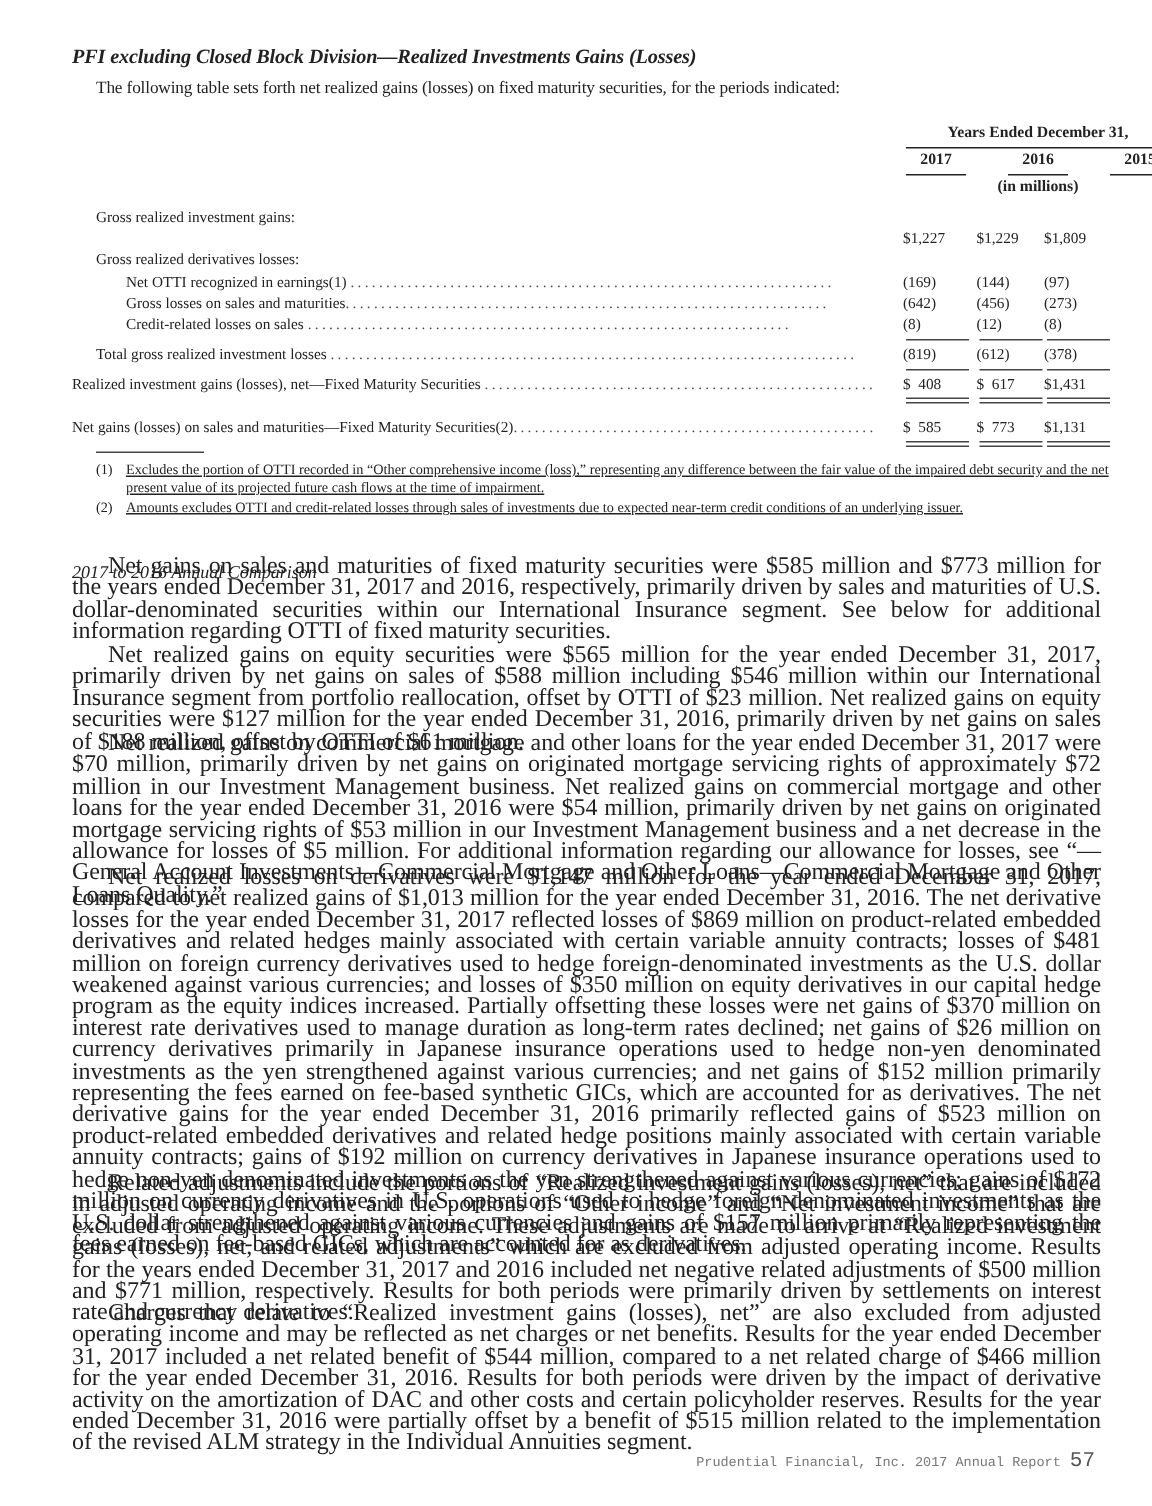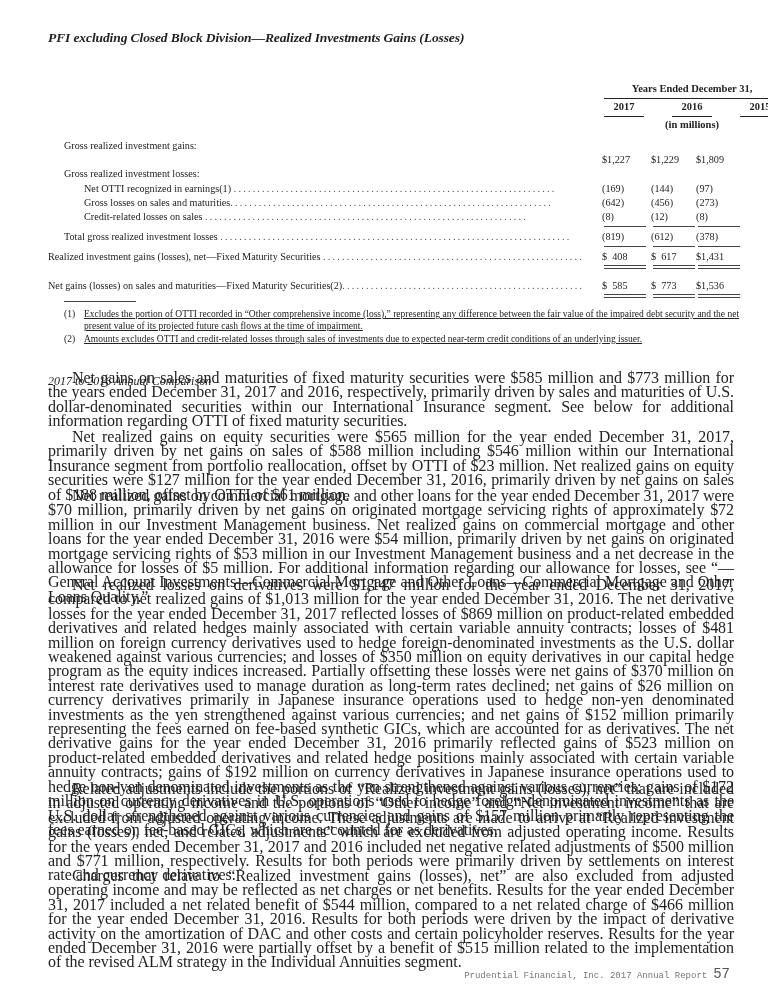"The following table sets forth" div.intro { html: none -> <div>The following table sets forth net realized gains (losses) on fixed maturity securities, for the periods indicated:</div> }
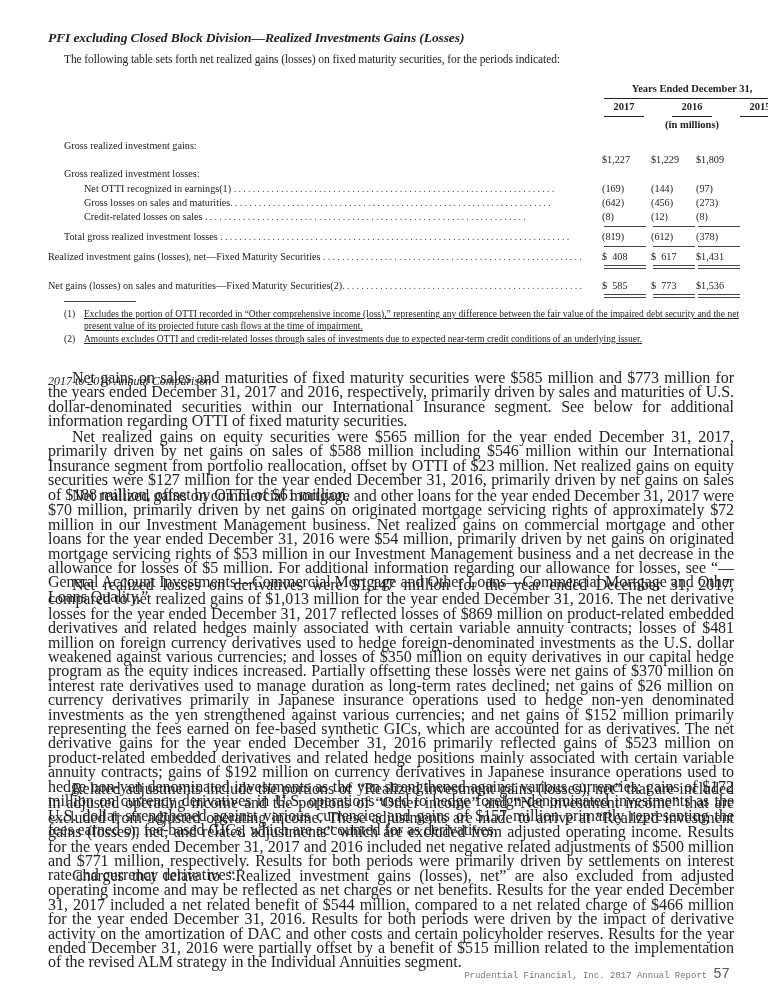"Gross realized investment losses:" span.label { text: investment -> derivatives }
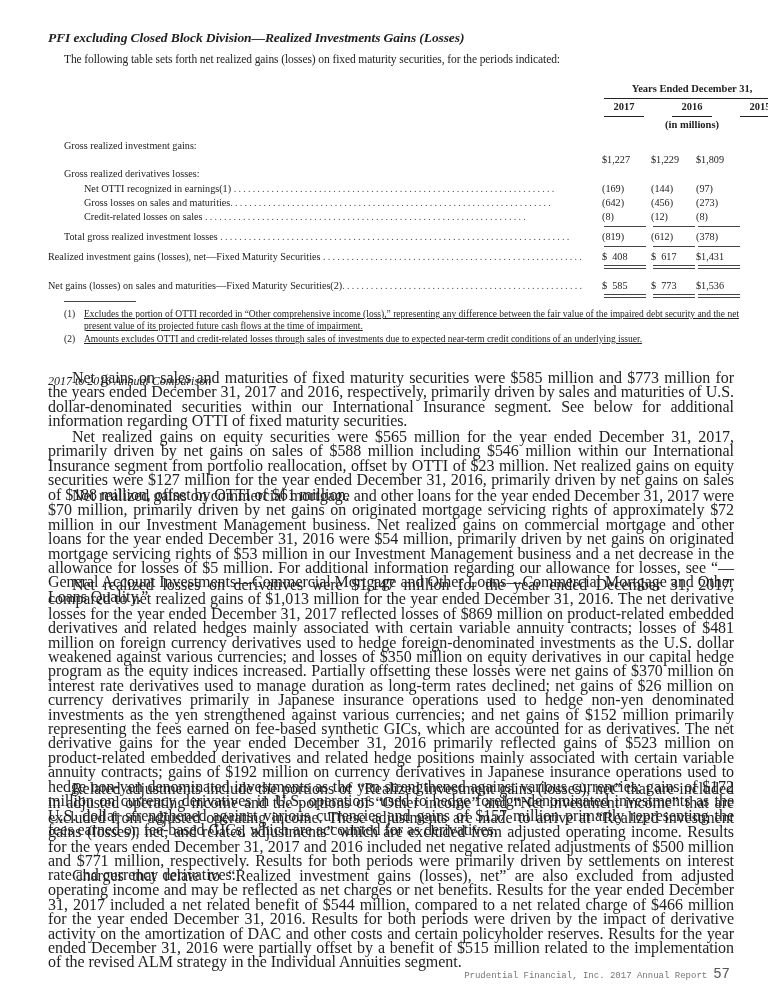"$1,536" span.val { text: $1,536 -> $1,131 }
